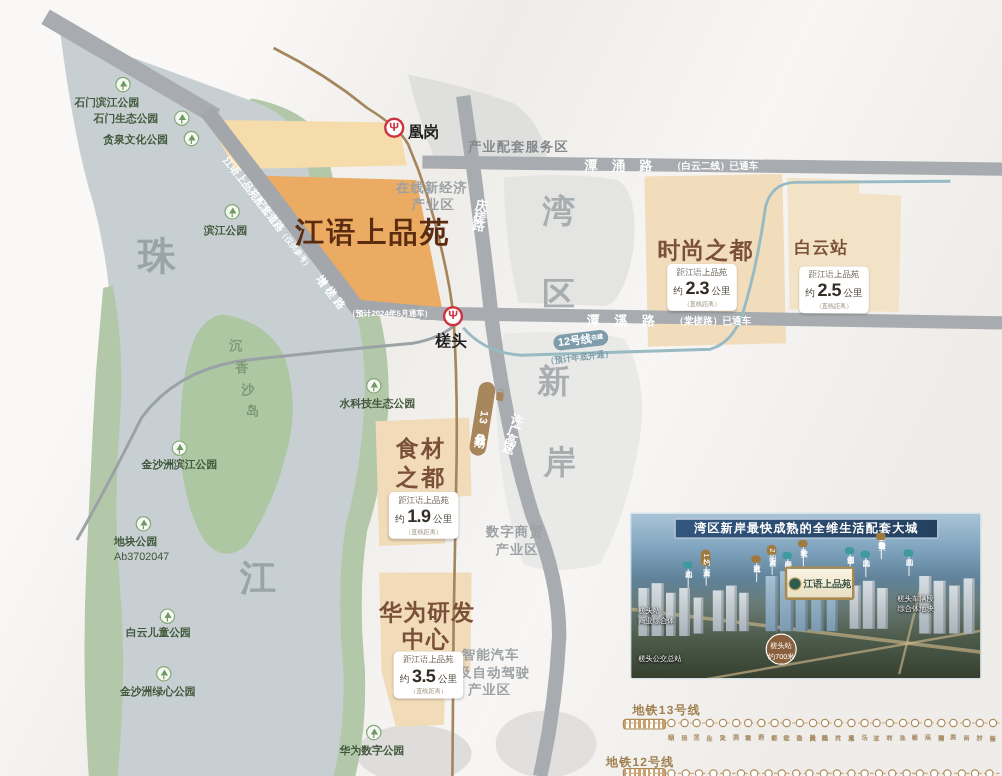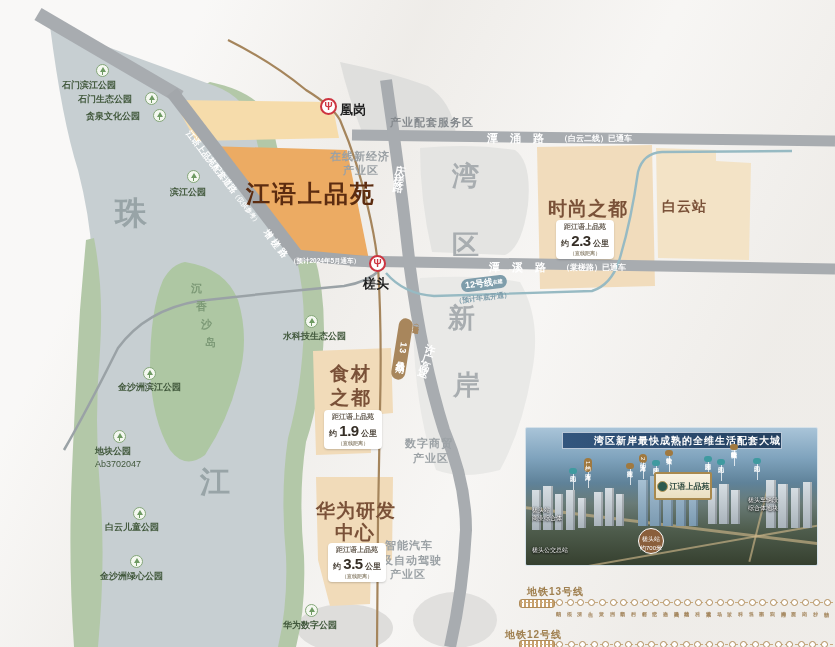"约 2.3 公里" .dist-badge { font-weight: bold -> none }
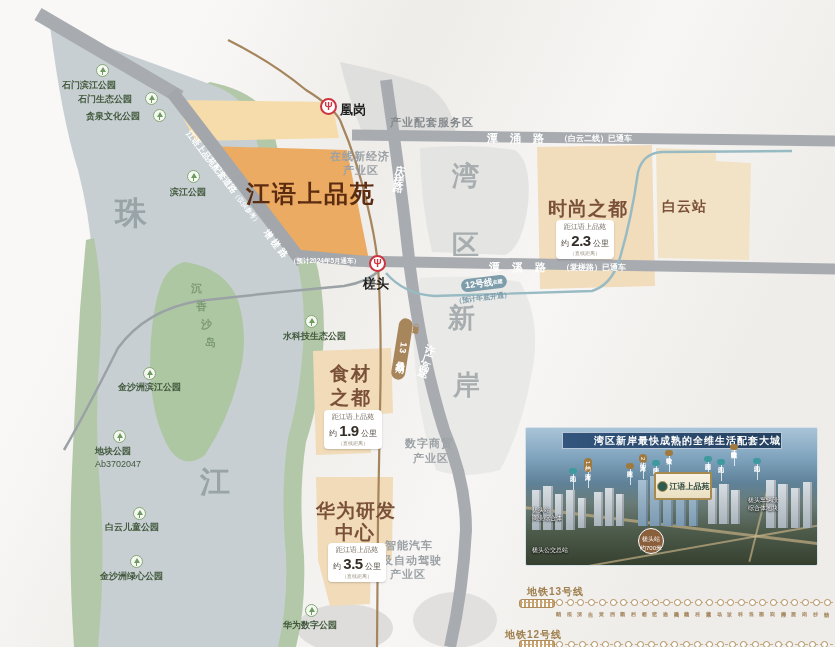"约 2.5 公里" div.dist-badge { html: none -> <div> <div>距江语上品苑</div> <div><span>约</span> <b>2.5</b> <span>公里</span></div> <div>（直线距离）</div> </div> }
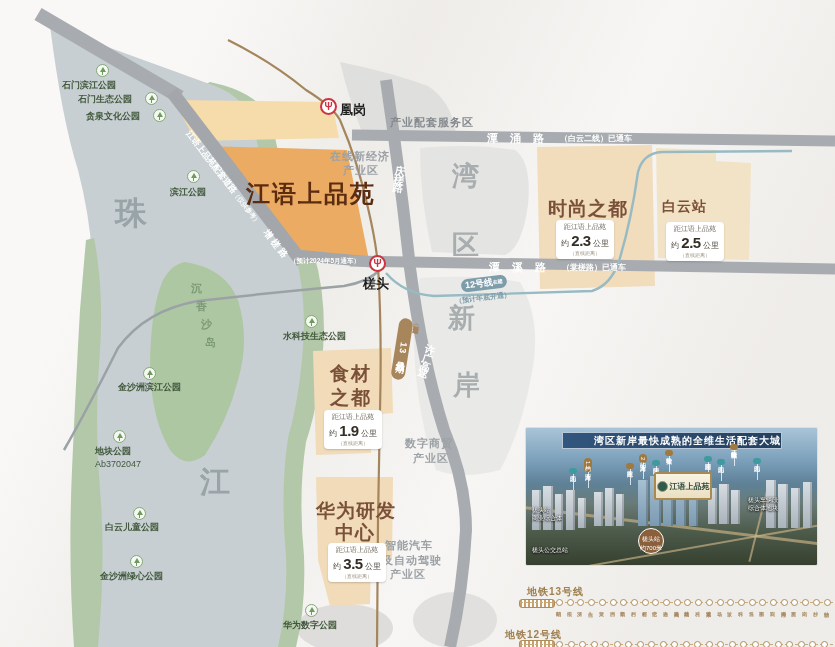"湾区新岸最快成熟的全维生活配套大城" .banner { text-align: right -> center }
